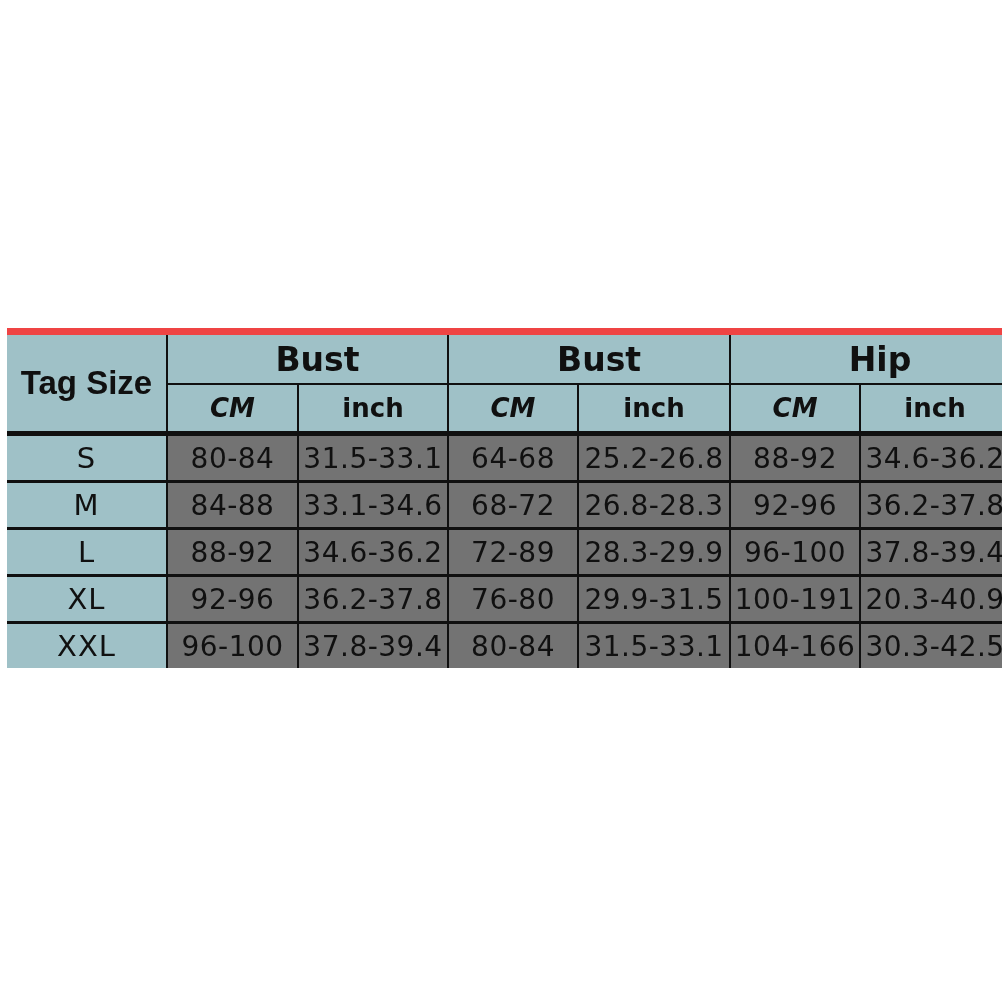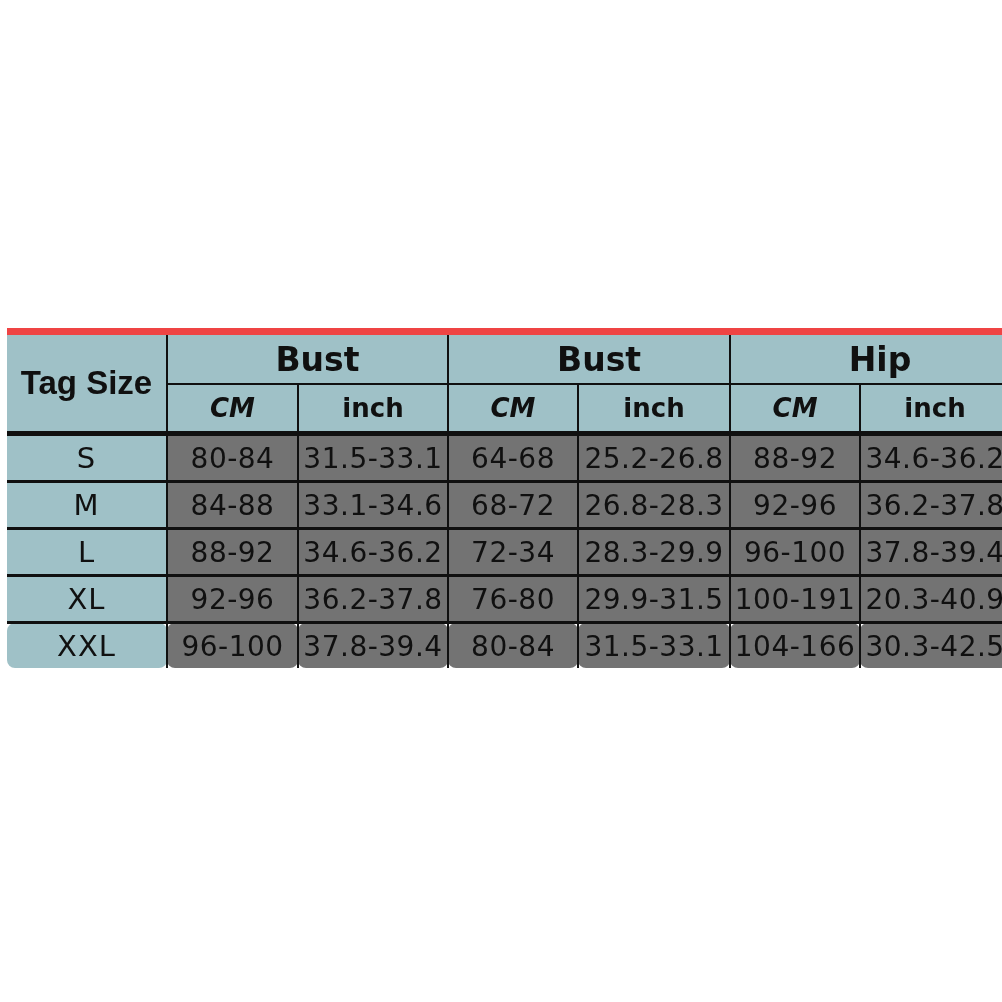"72-34" td.vline { text: 72-34 -> 72-89 }
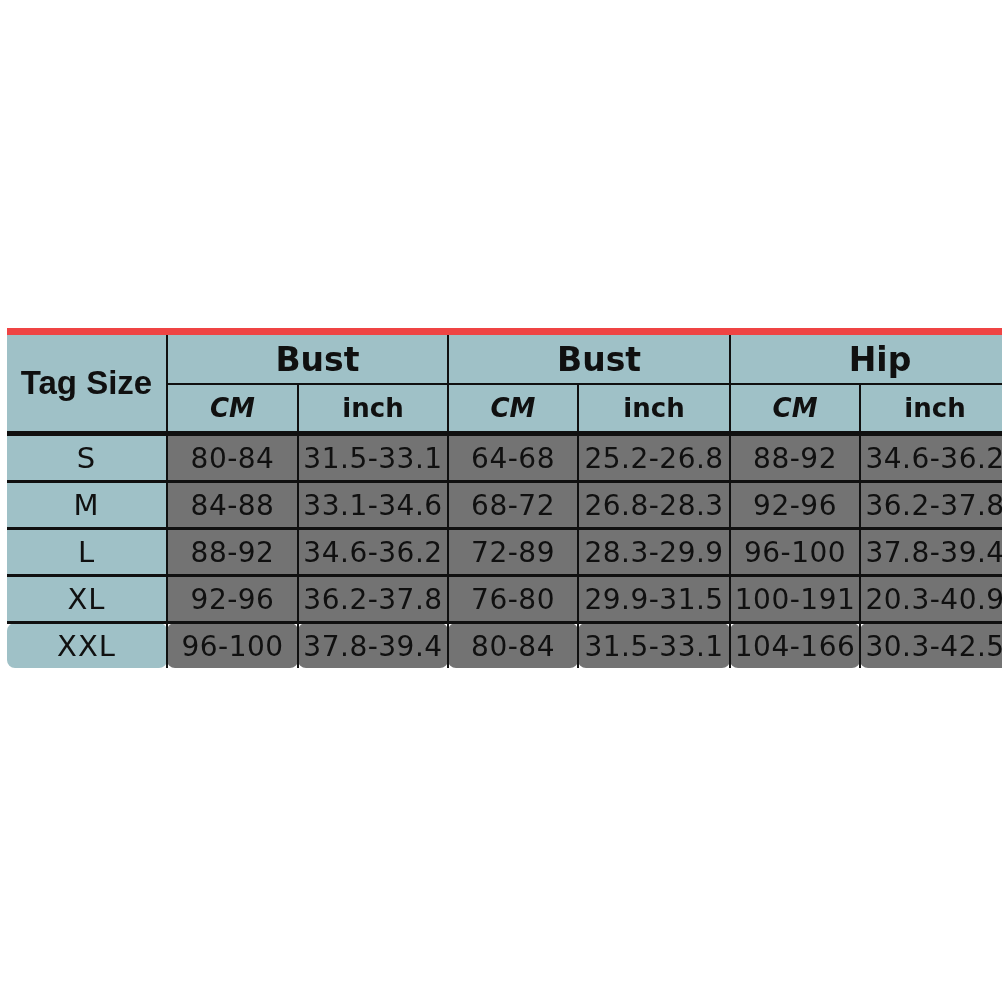"XXL" .data-row:last-child th, .data-row:last-child td { border-radius: 8px -> none }
